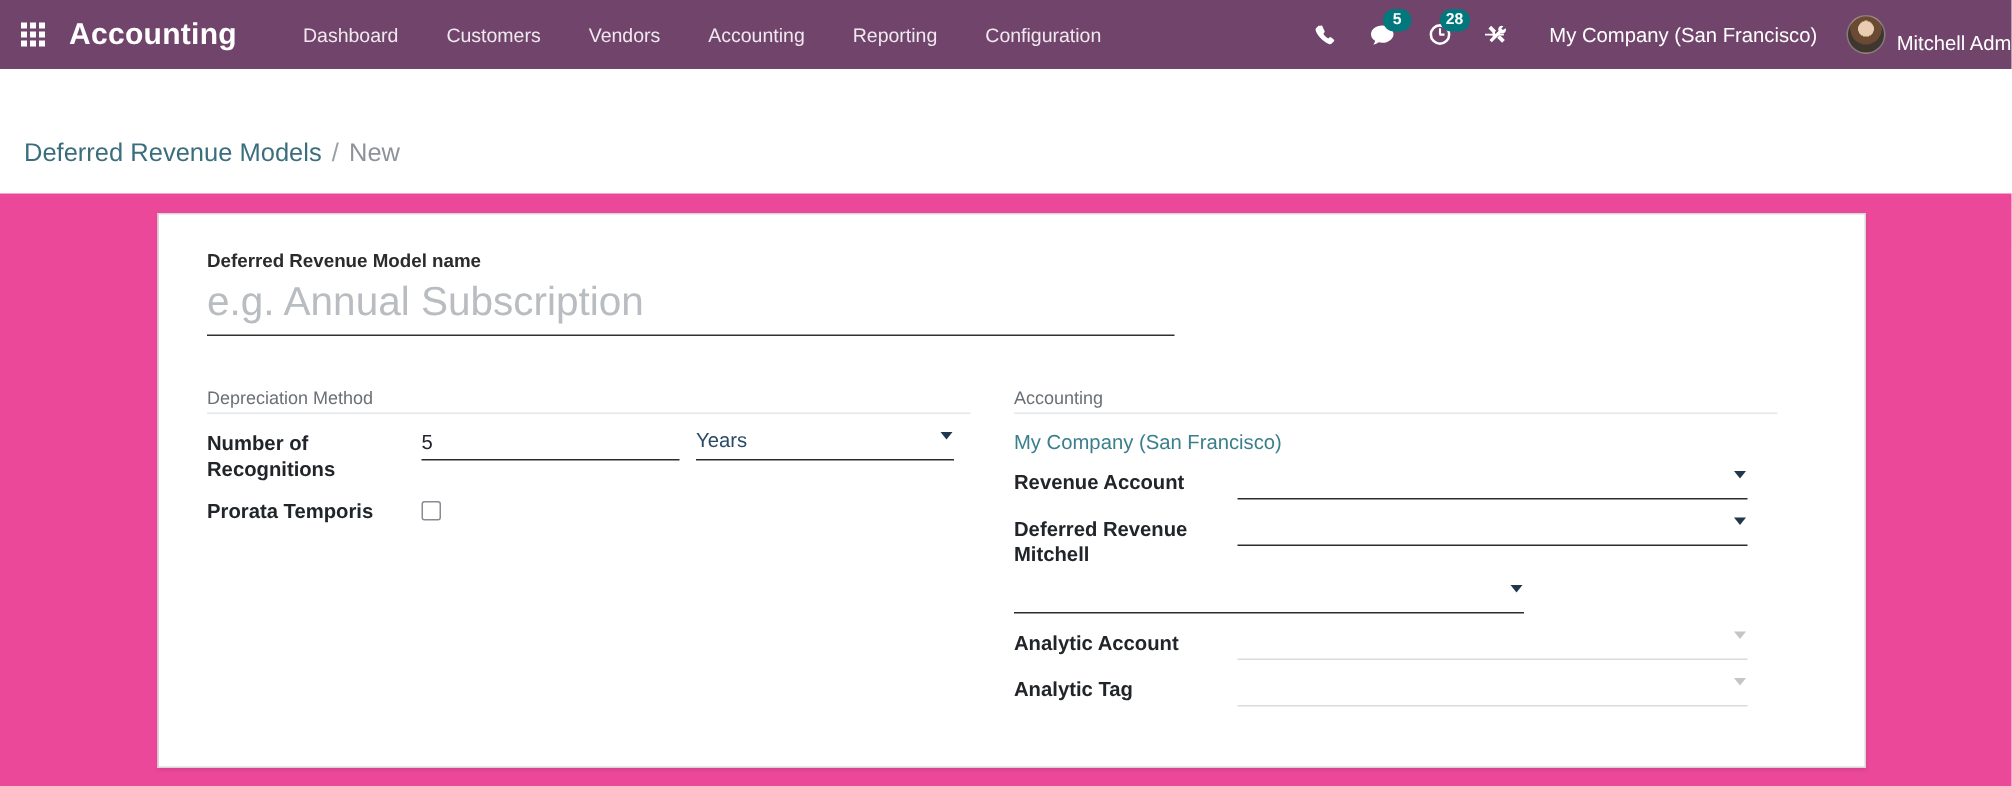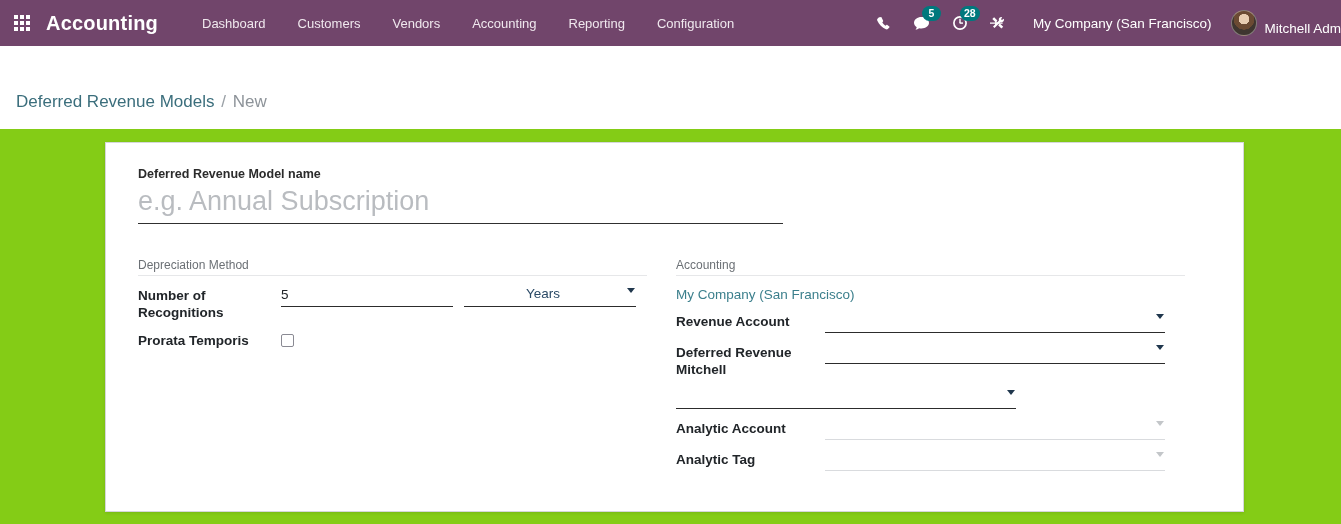"Deferred Revenue Model name" .content { background: #84cc16 -> #ec4899 }
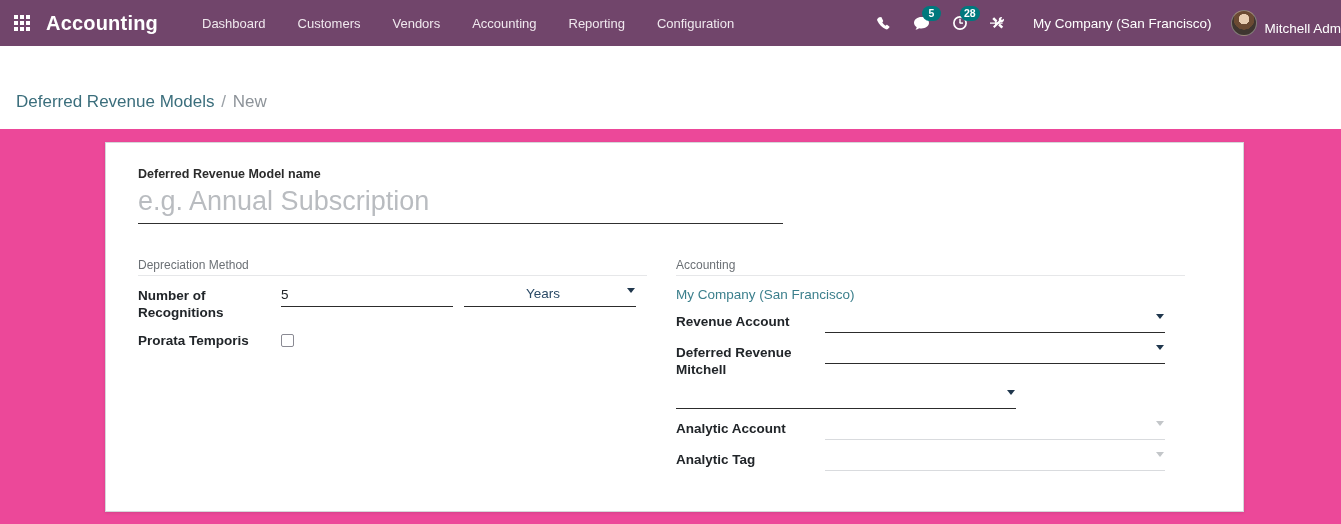"Years" .sel-box { text-align: center -> none }
